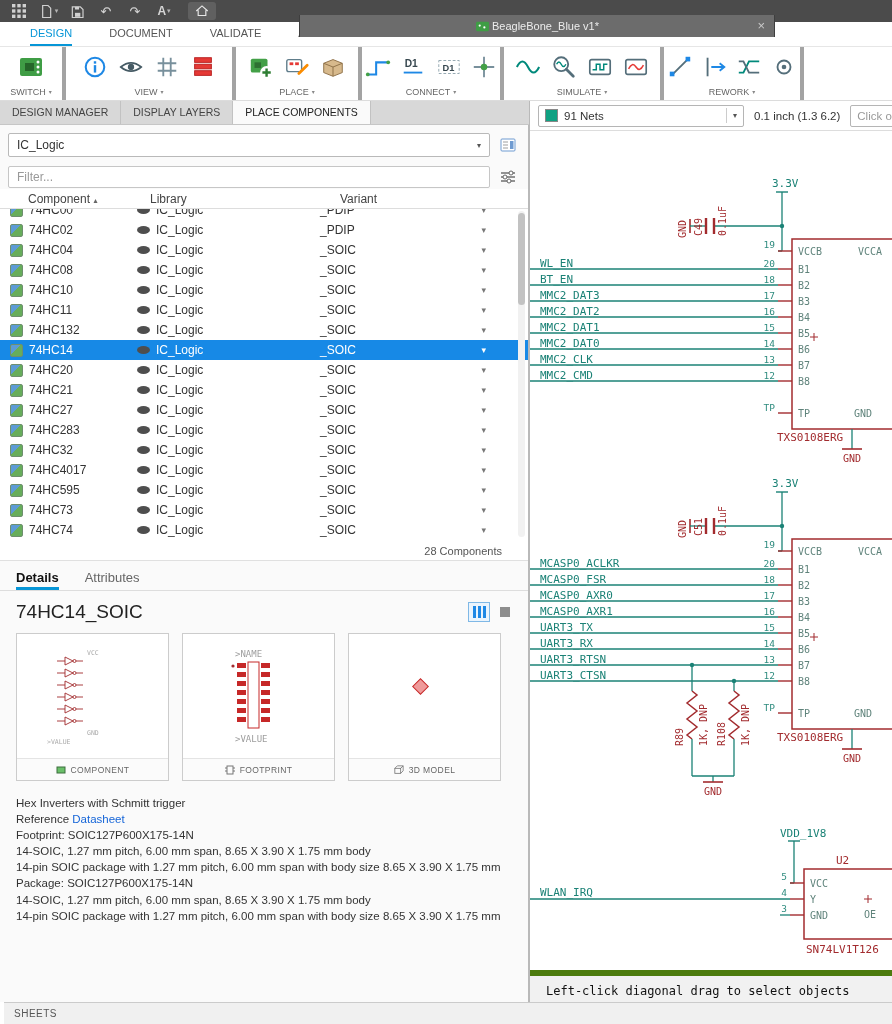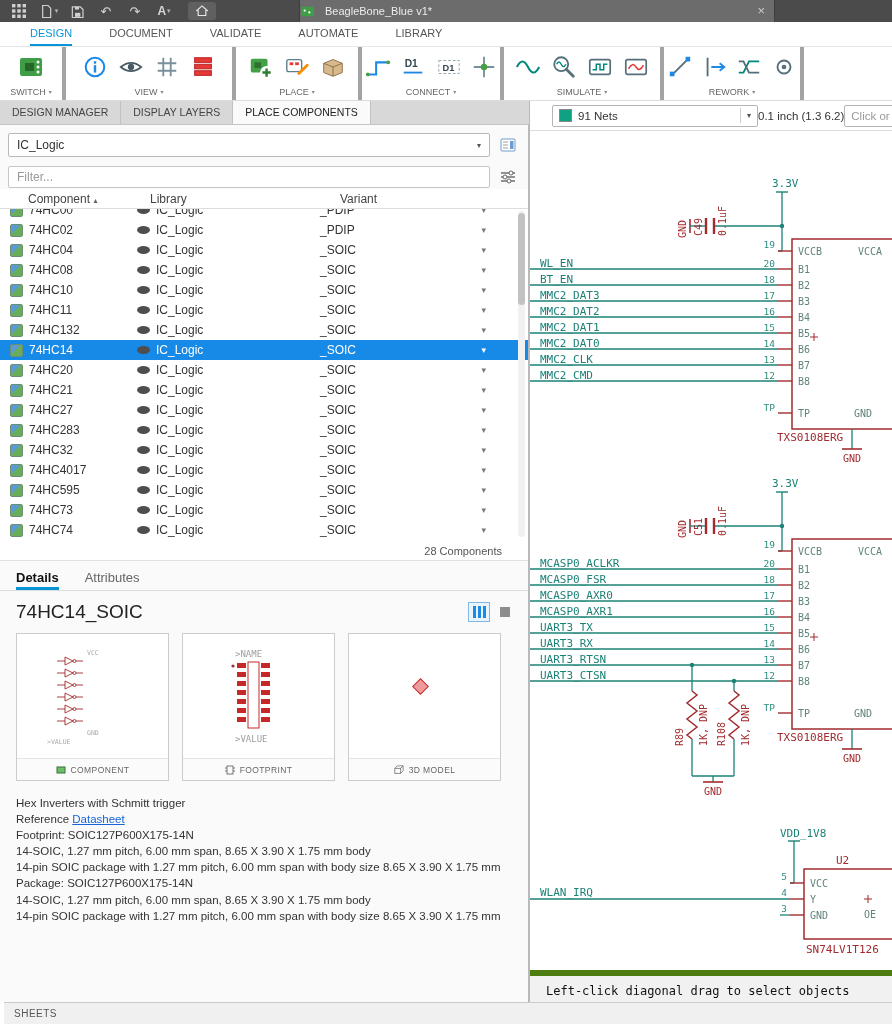"BeagleBone_Blue v1*" .doc-tab { gap: 10px -> 2px; justify-content: none -> center; top: 0 -> 15px }
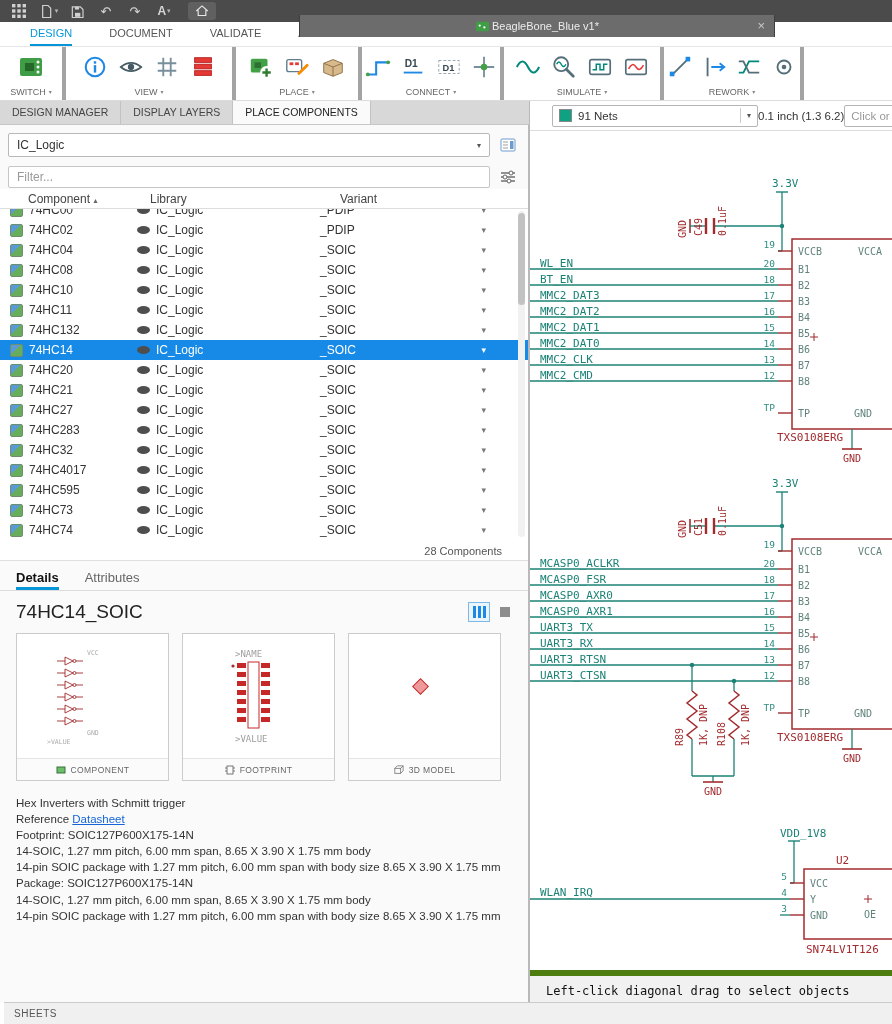"91 Nets" .canvas-toolbar { gap: none -> 10px; padding-left: 22px -> 8px }
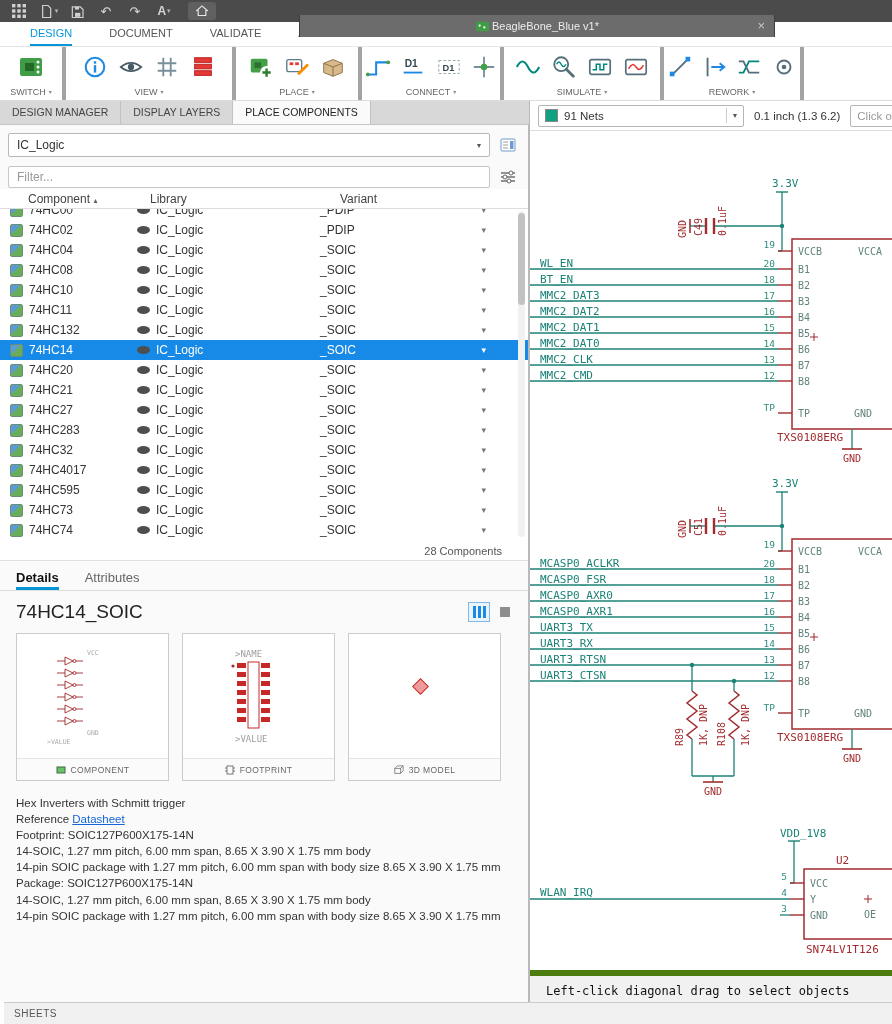"Datasheet" a.link { text-decoration: underline -> none }
